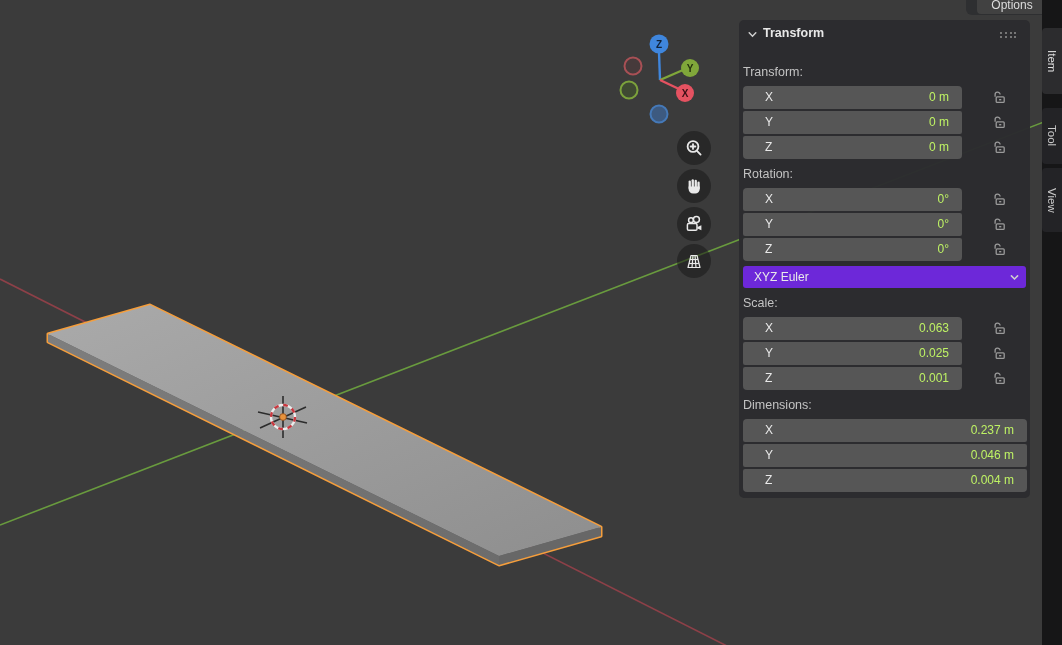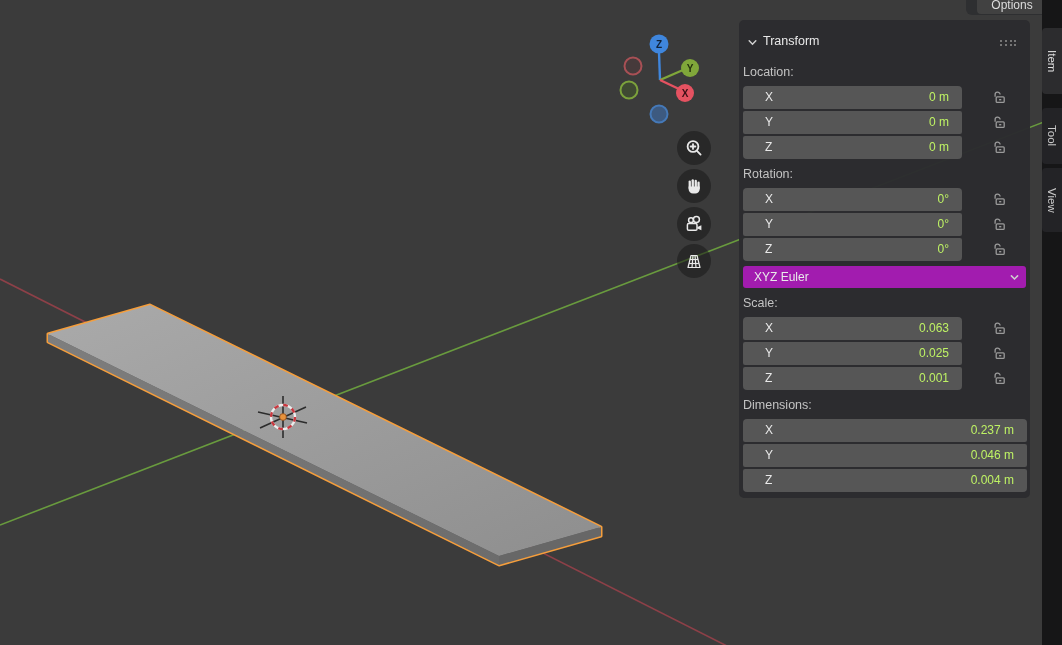"Transform" .panel-header { font-weight: none -> bold; top: 8px -> 0 }
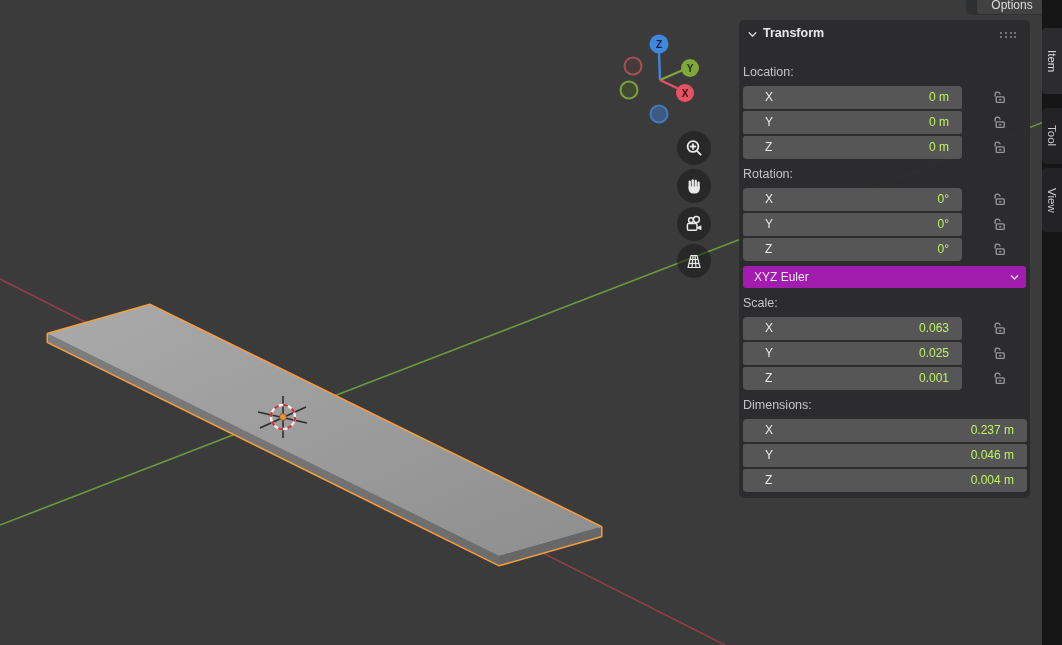"Location:" div.sec-label { text: Location -> Transform }
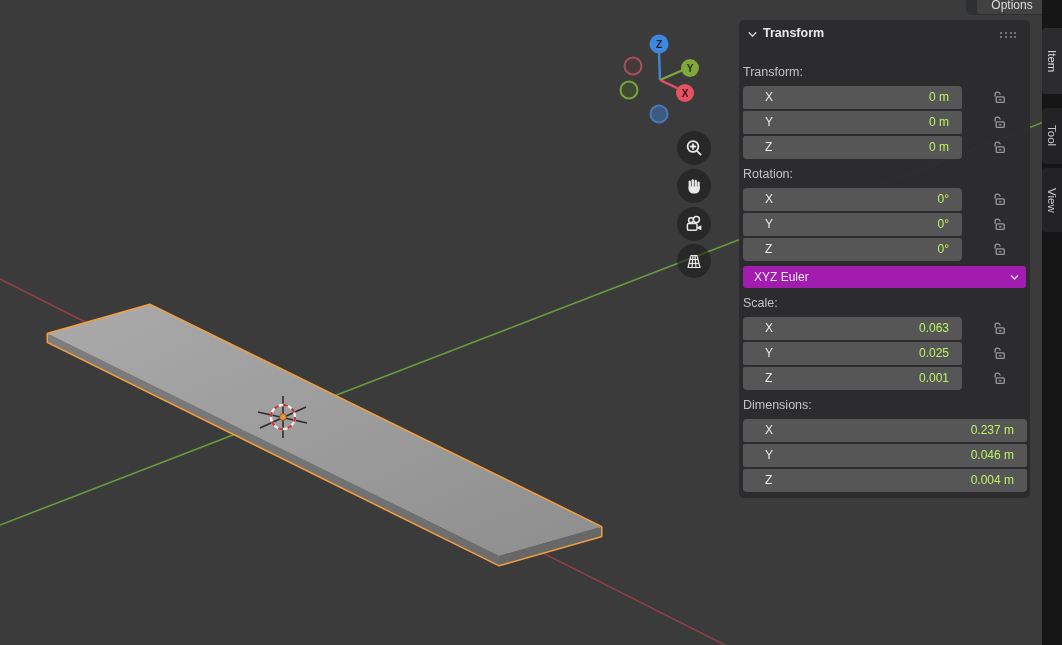"XYZ Euler" .dropdown { background: #a21caf -> #6d28d9 }
